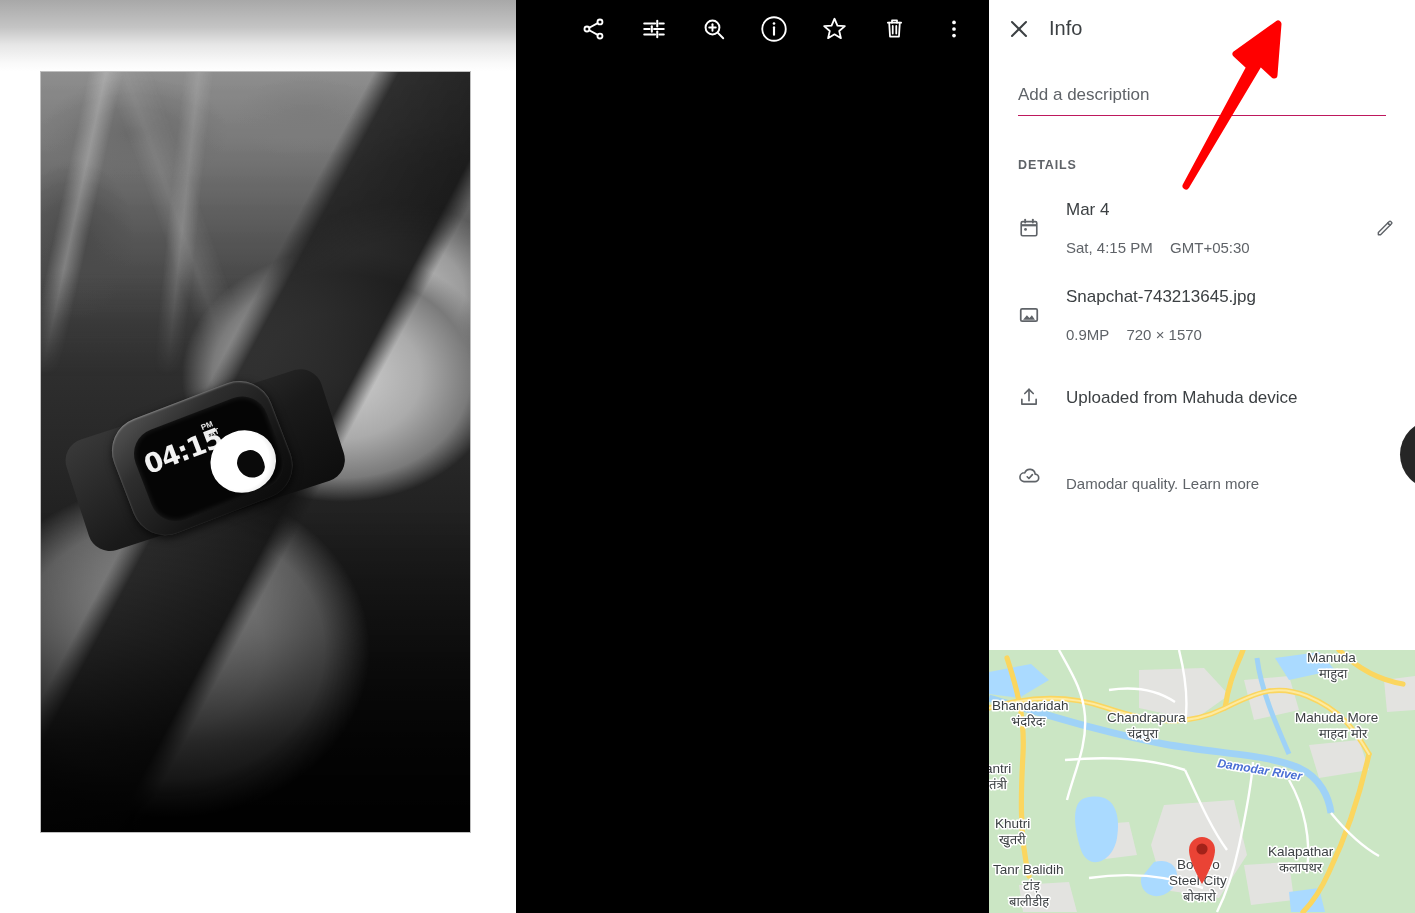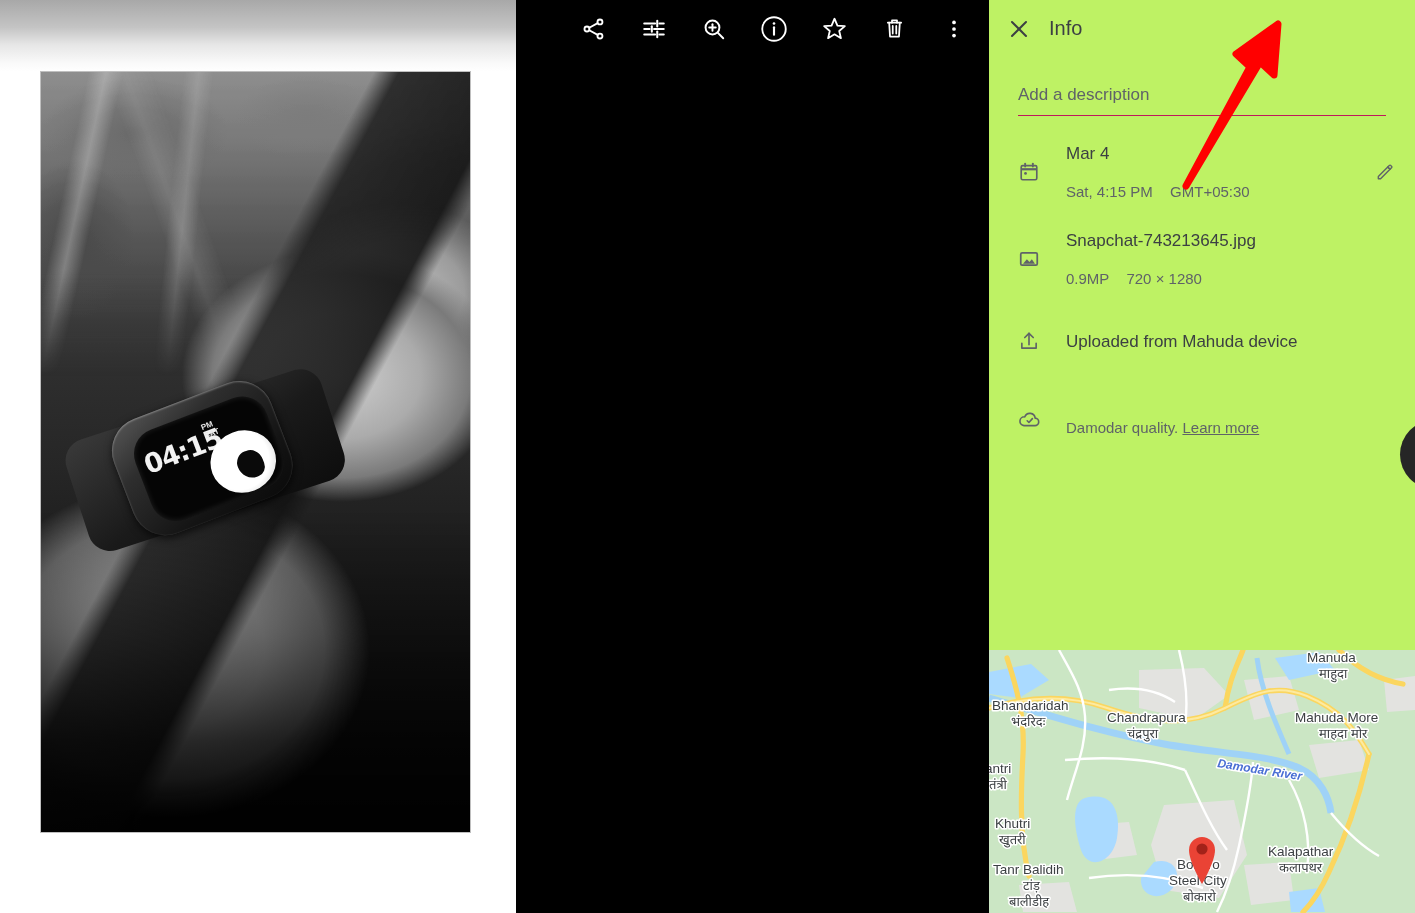"Info" #info-panel { background: #bef264 -> #ffffff }
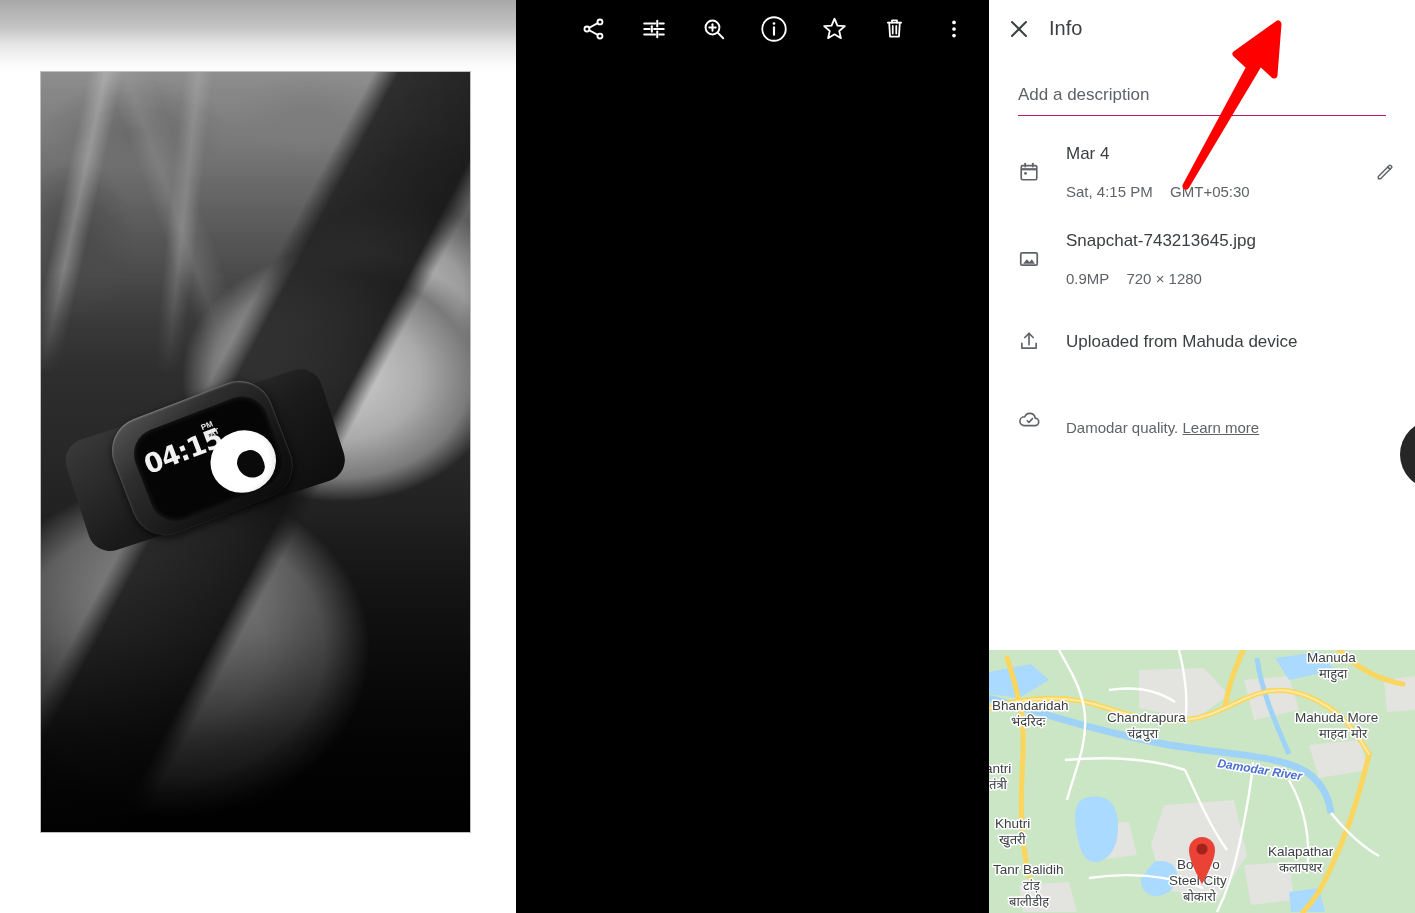"DETAILS" div { html: none -> <div>DETAILS</div> }
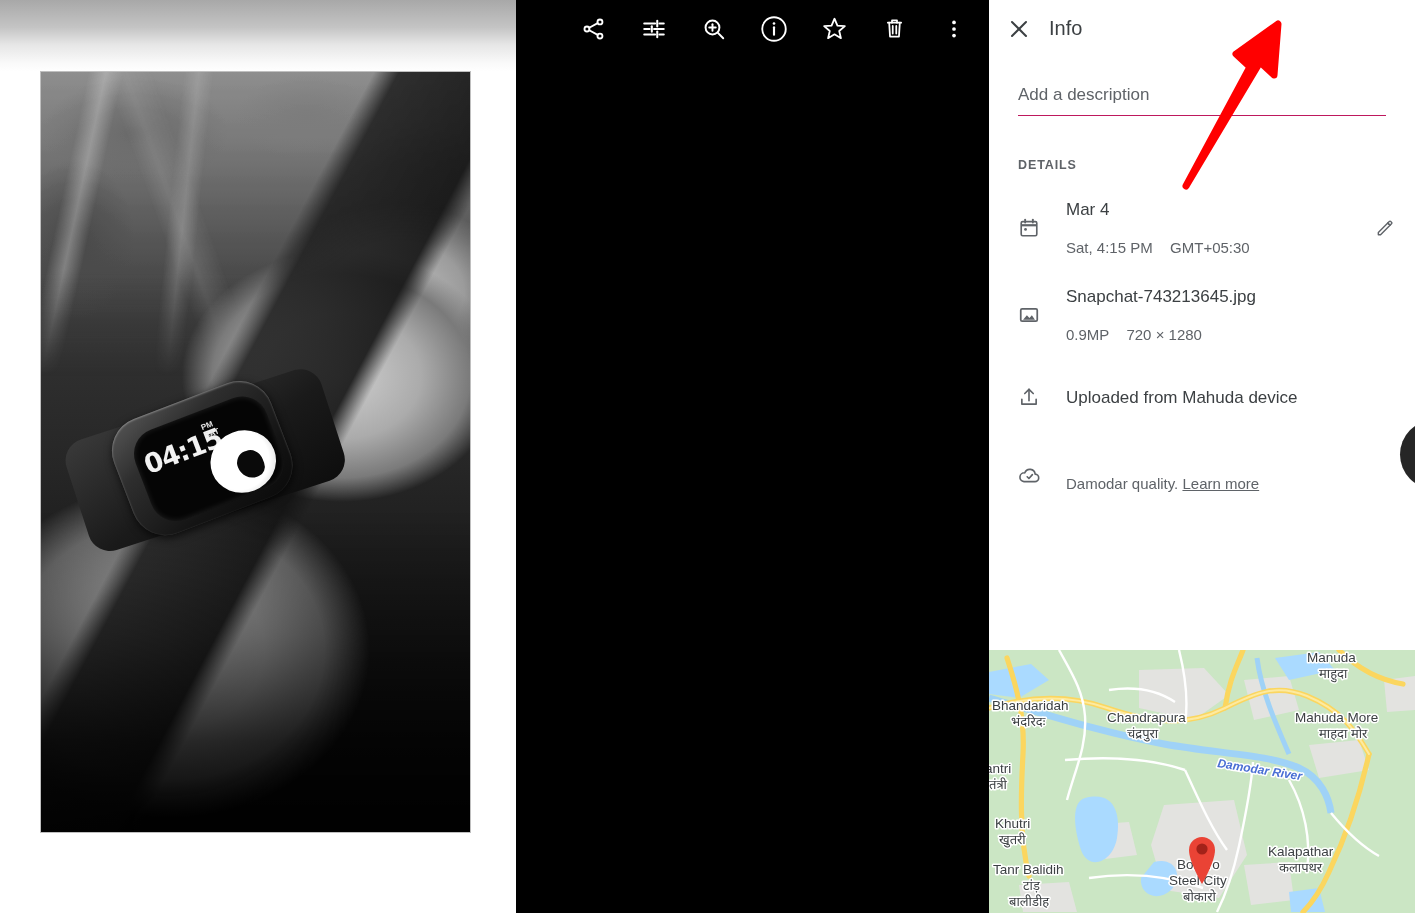"720 × 1280" span { text: 1280 -> 1570 }
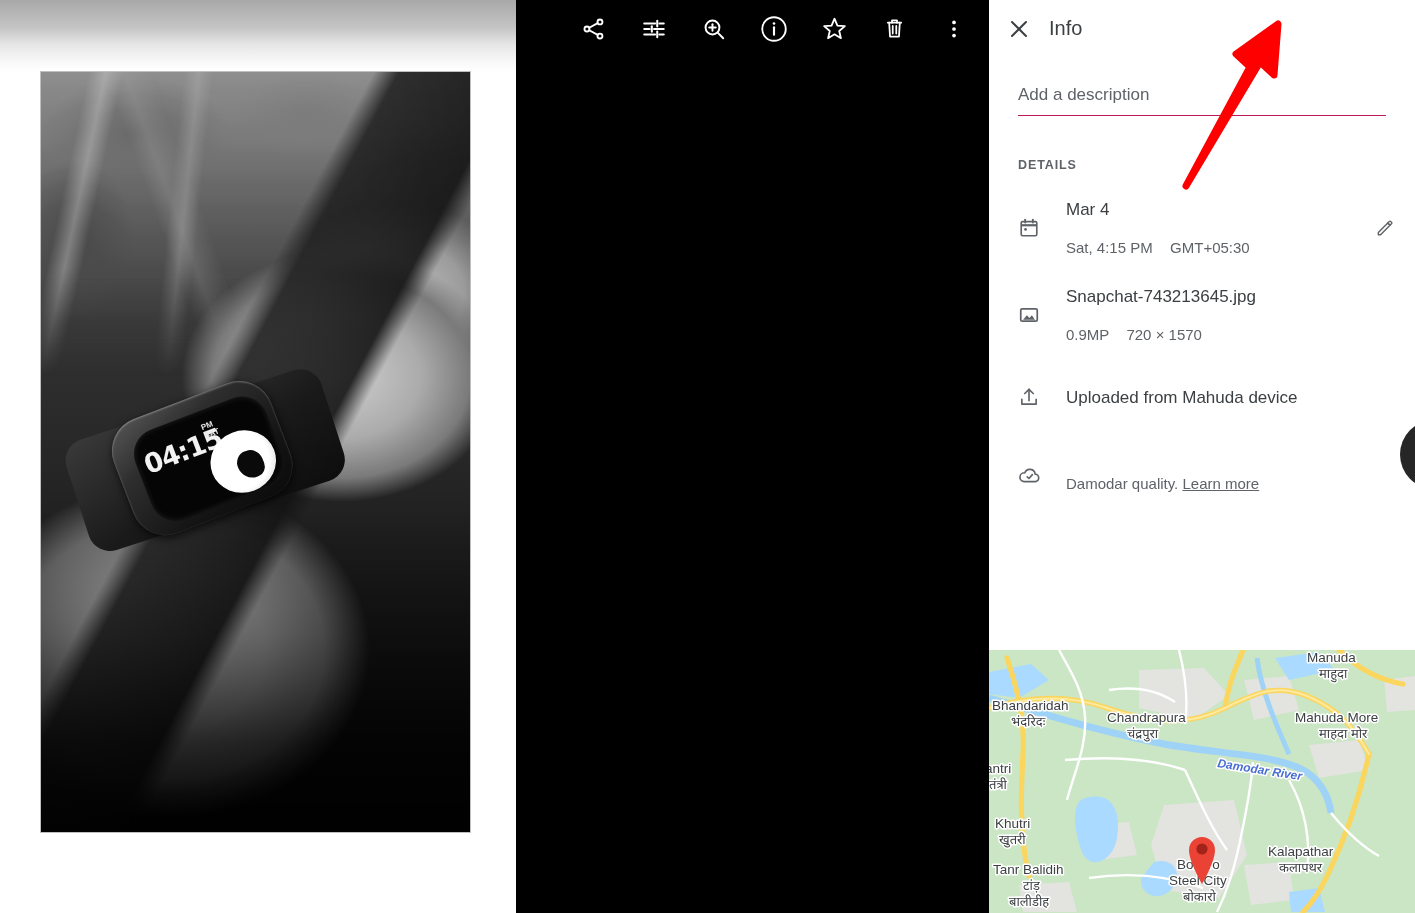"Learn more" .lmlink { text-decoration: underline -> none }
